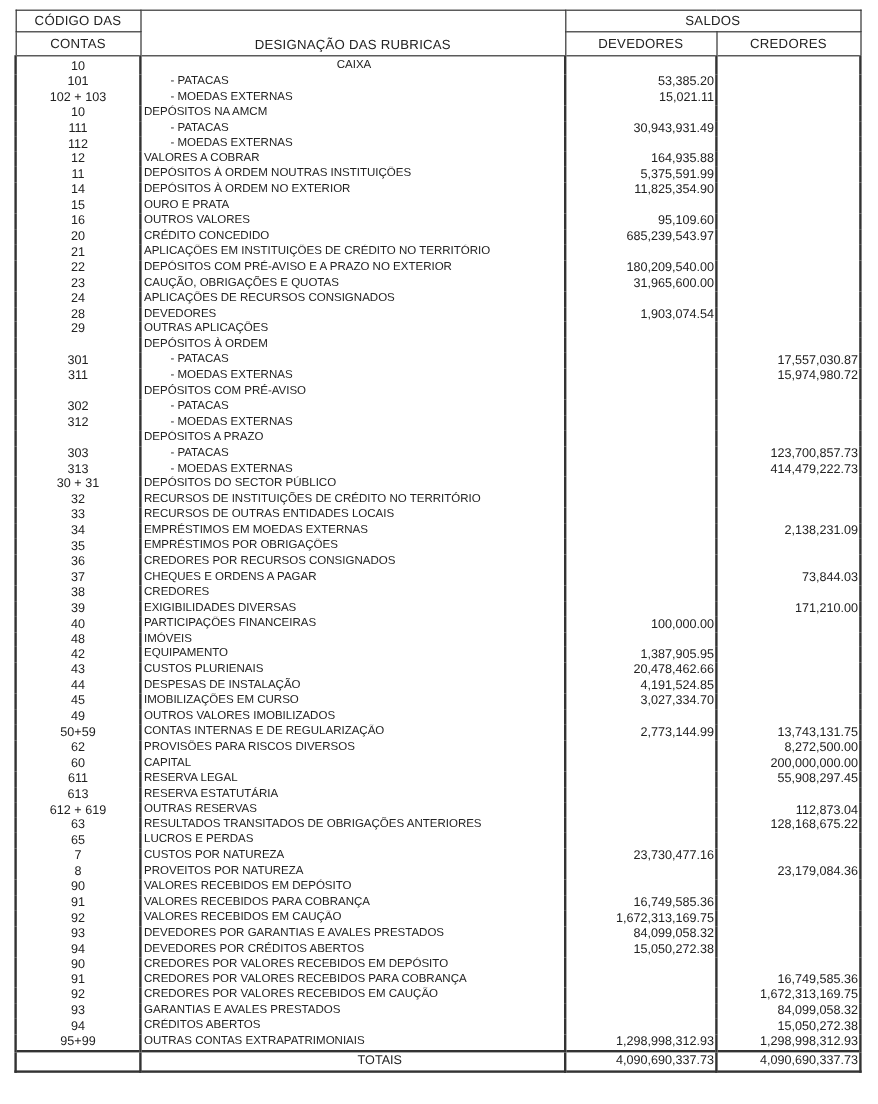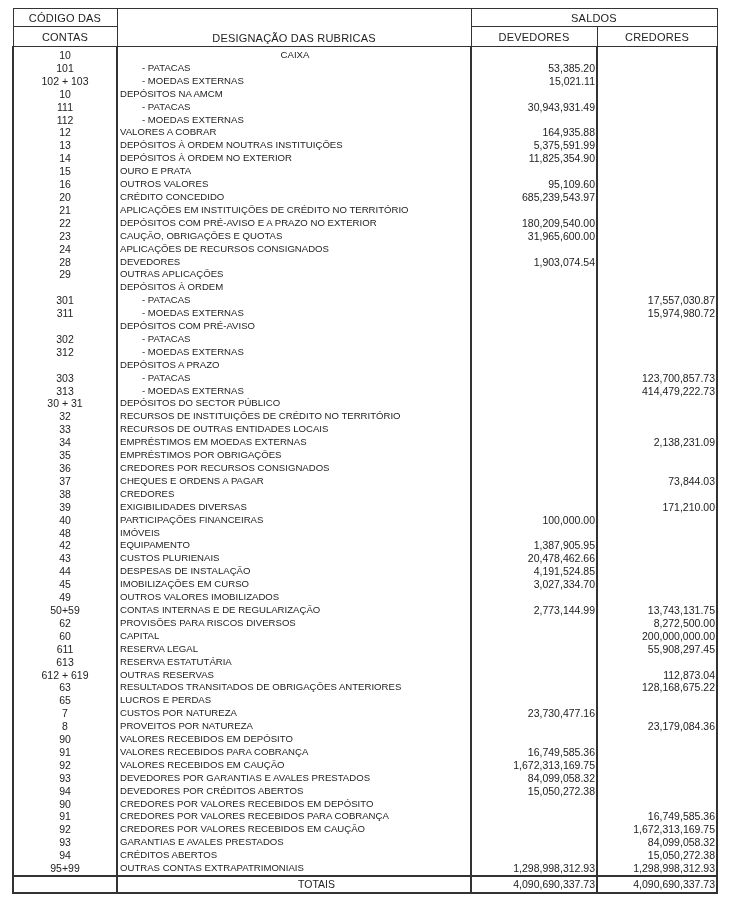"13" td.code { text: 13 -> 11 }
